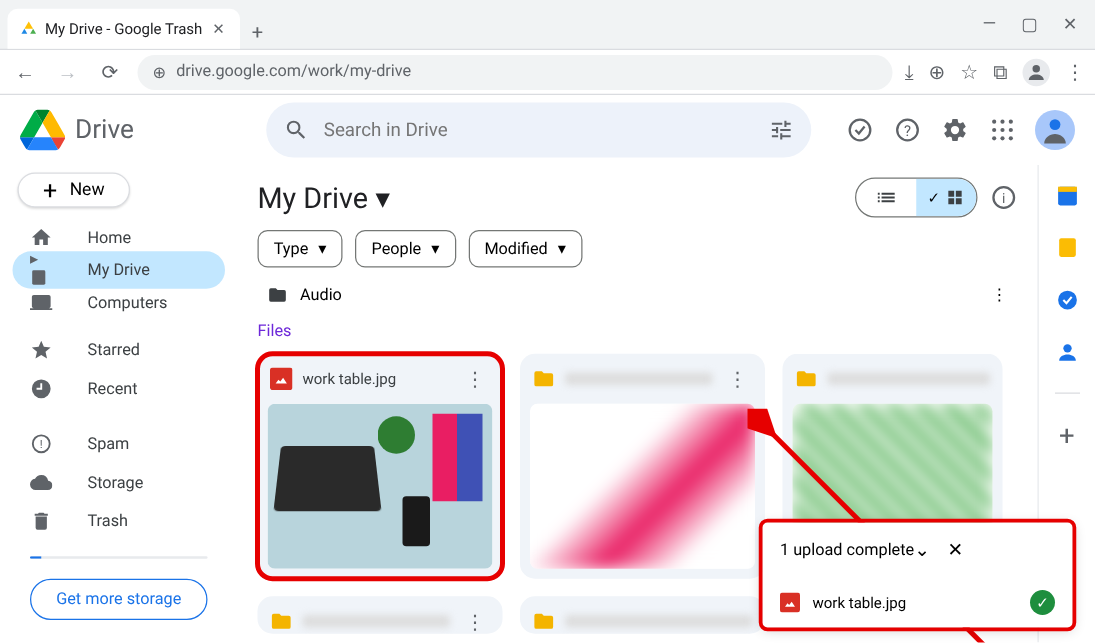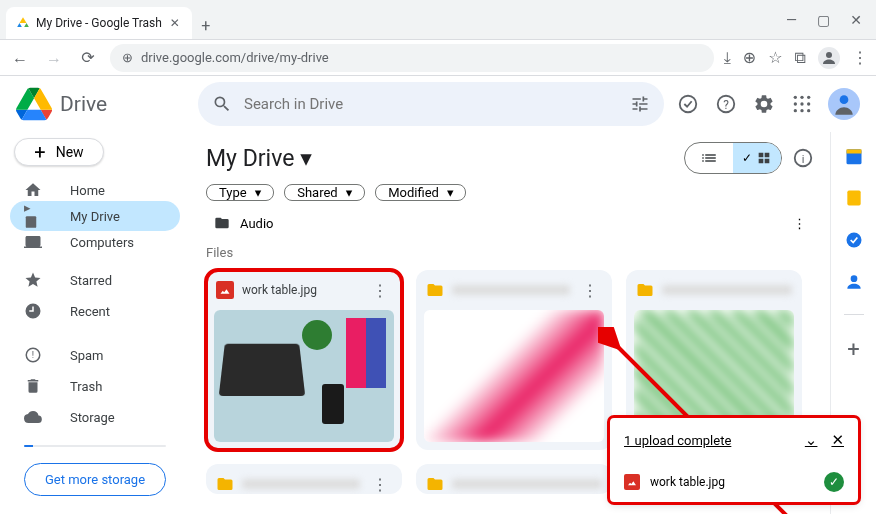"drive.google.com/drive/my-drive" span { text: drive.google.com/drive/my-drive -> drive.google.com/work/my-drive }
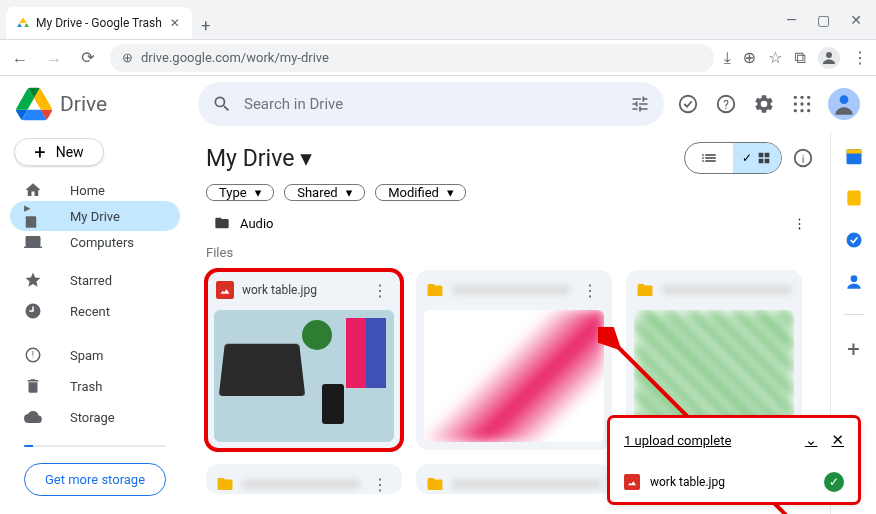"Drive" .app-header { gap: 12px -> 27px }
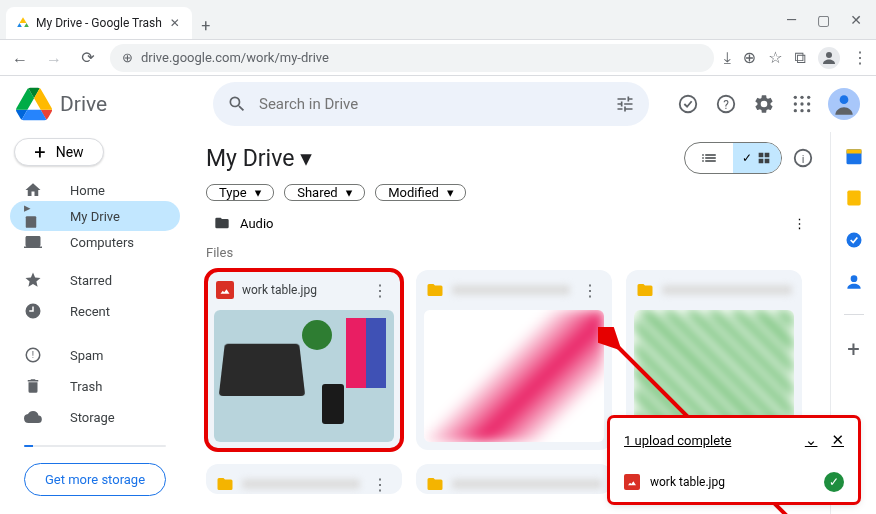"Type" .filter-chip { height: 17px -> 30px }
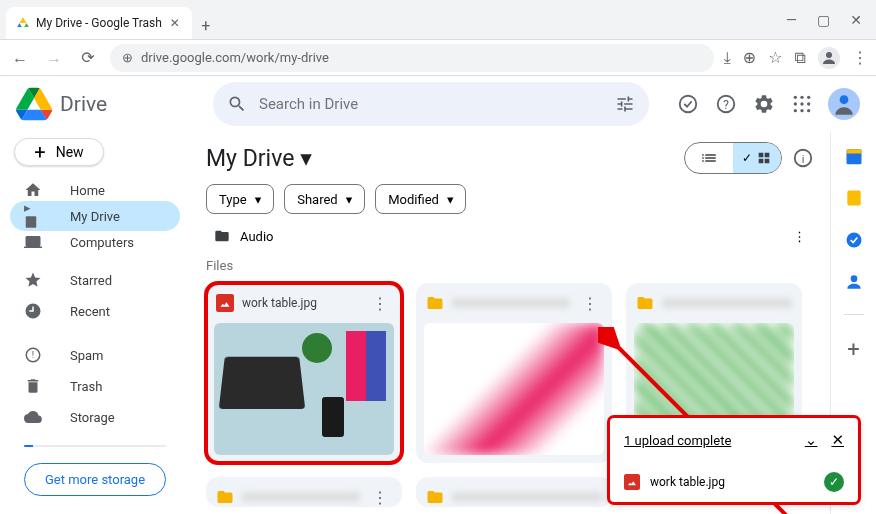"Shared" span { text: Shared -> People }
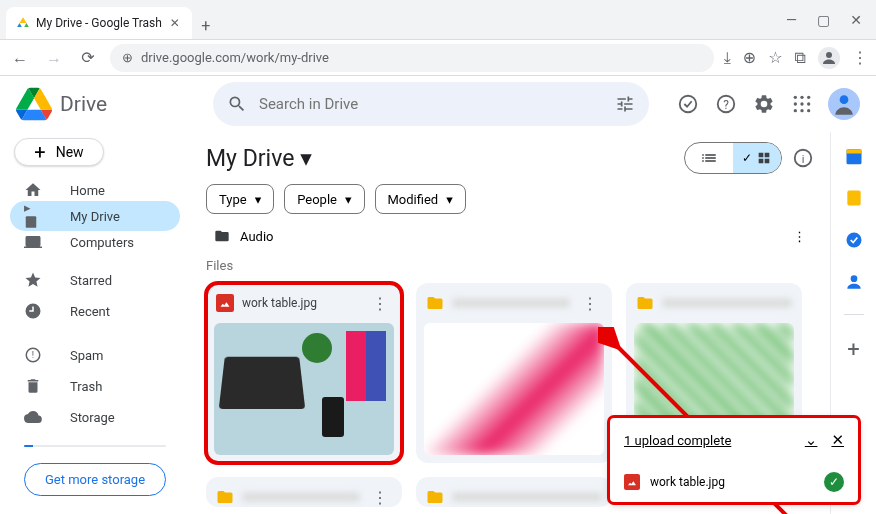"Files" .section-label { color: #737373 -> #6d28d9 }
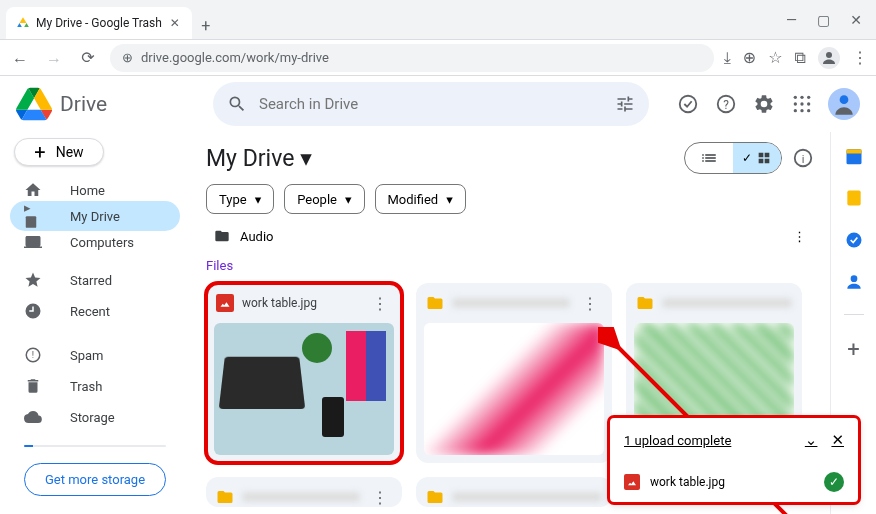"Trash" div.nav-item { order: before "Storage" -> after "Storage" }
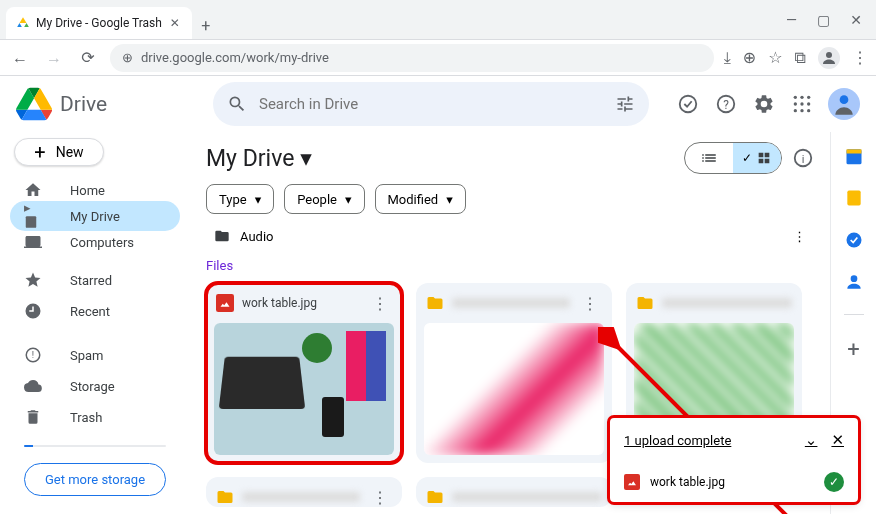"1 upload complete" .toast-head { justify-content: space-between -> none; text-decoration: underline -> none }
